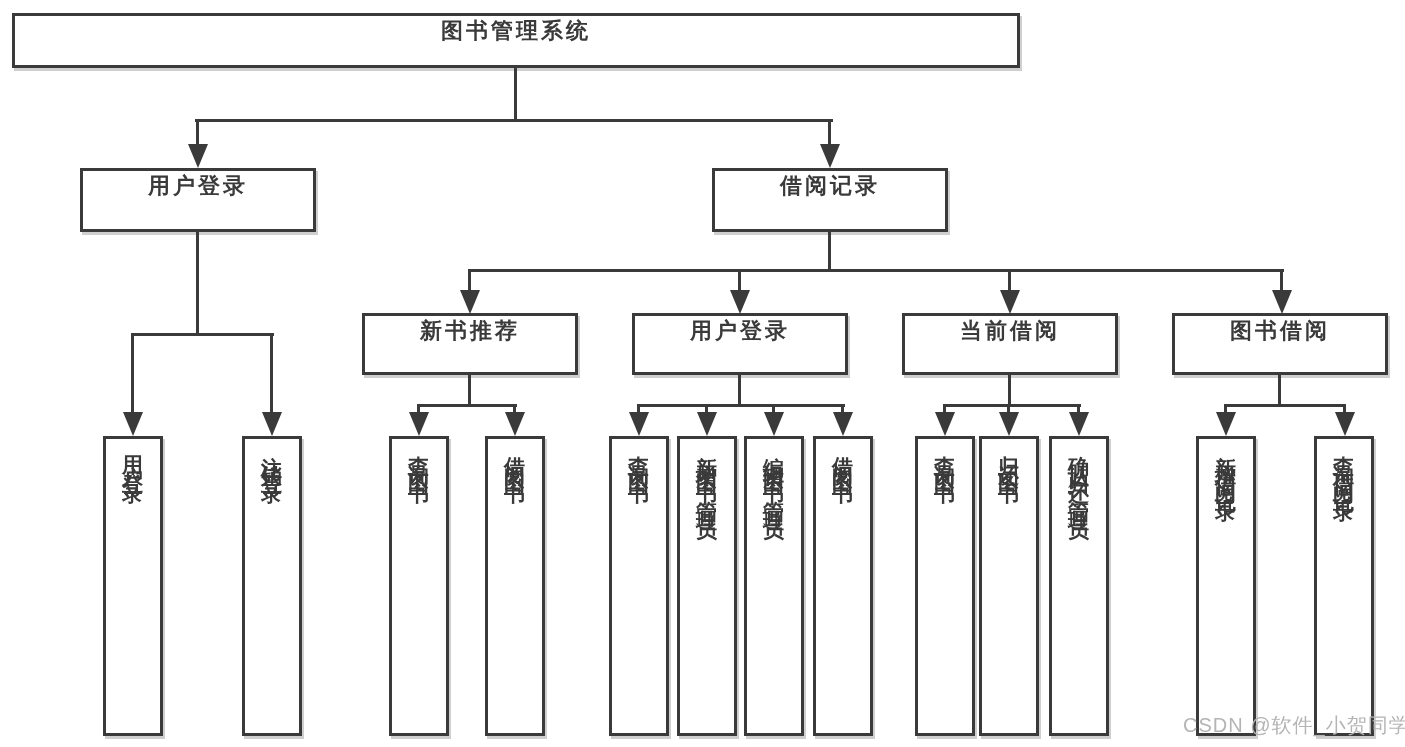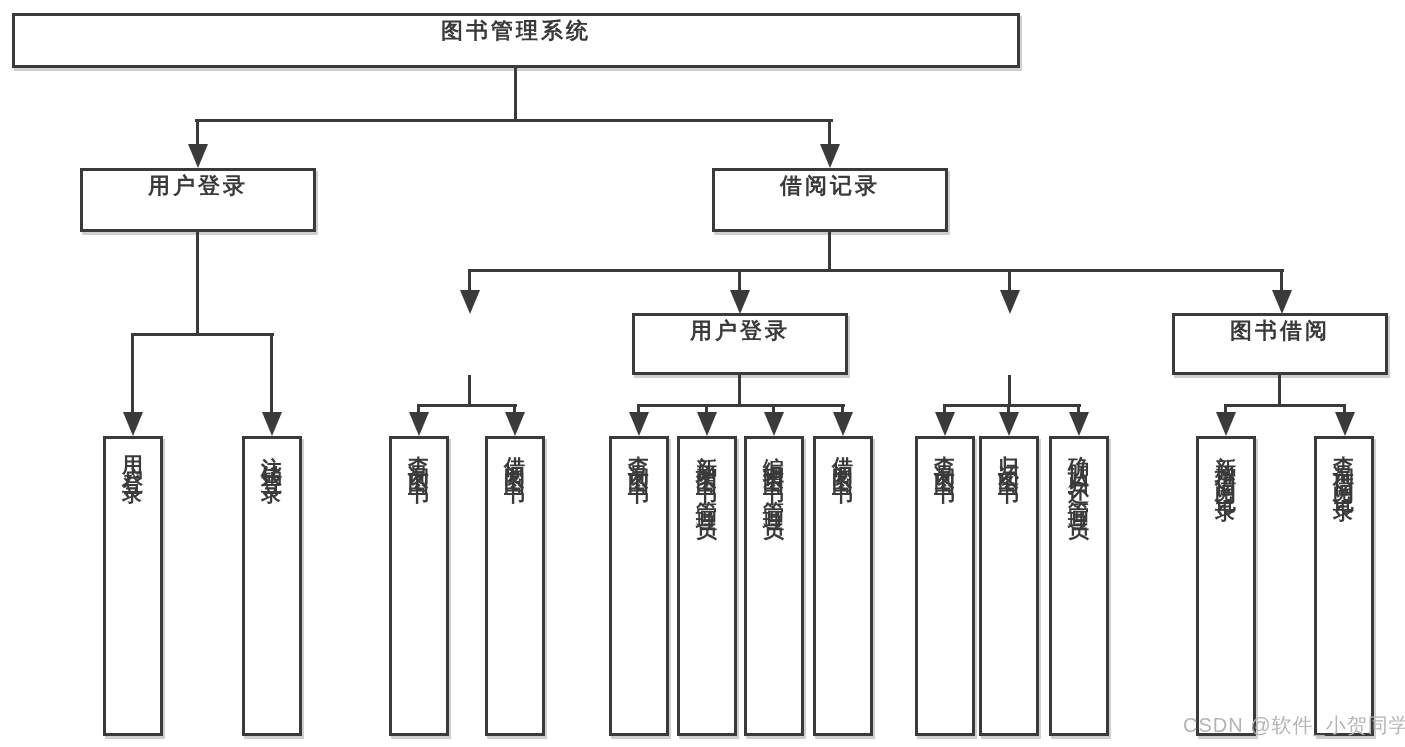"新书推荐" div.box { html: none -> <div> <span>新书推荐</span> </div> }
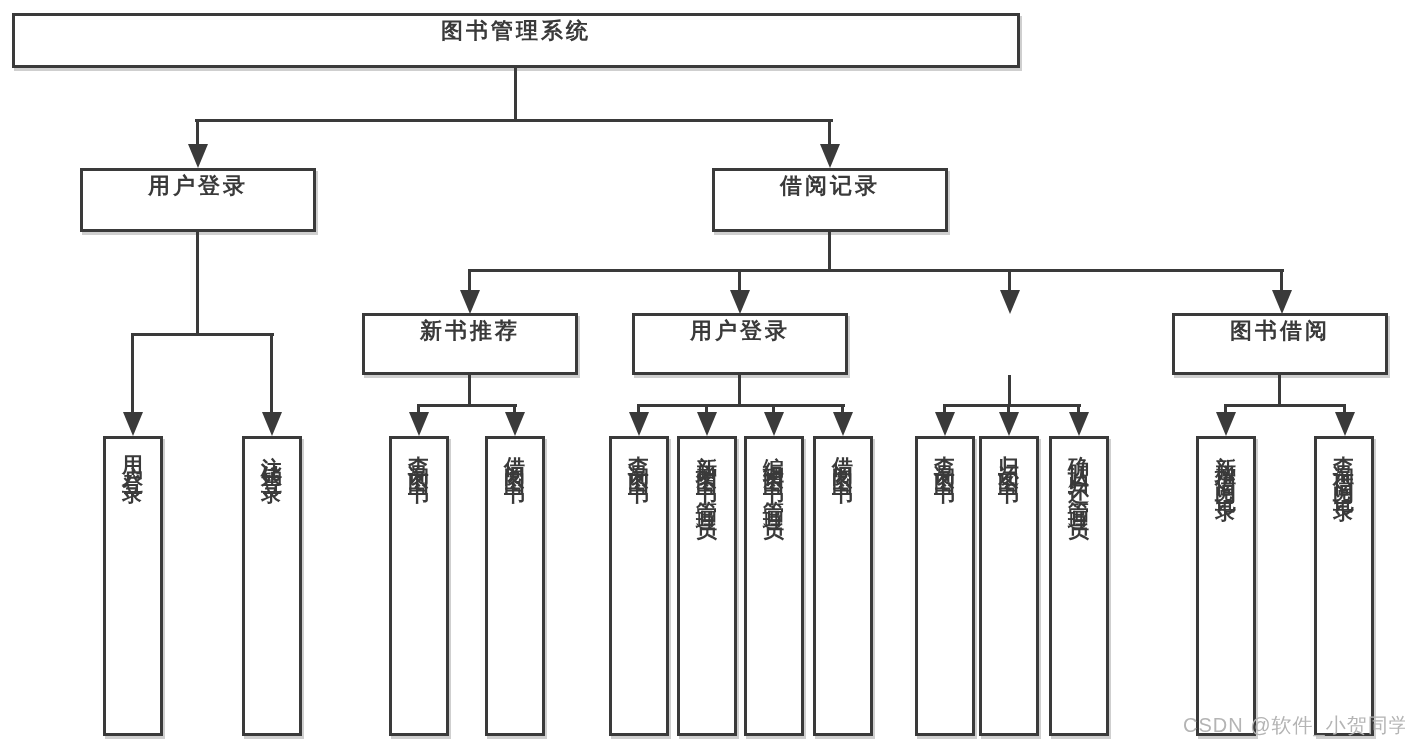"当前借阅" div.box { html: none -> <div> <span>当前借阅</span> </div> }
